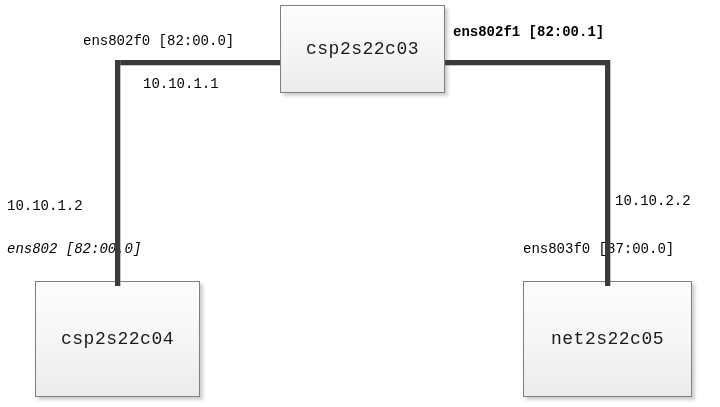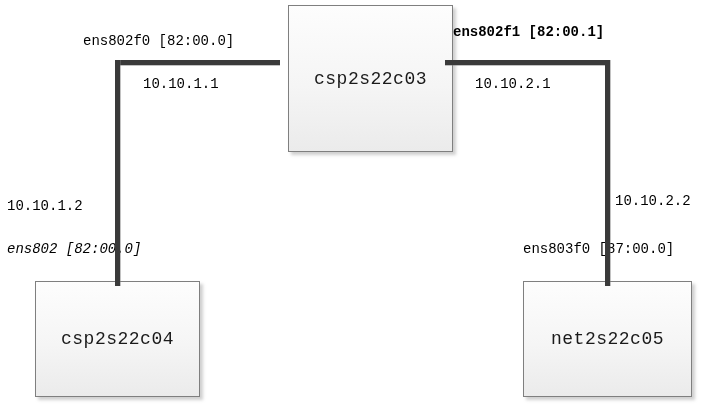"csp2s22c03" .node-csp2s22c03 { height: 147px -> 88px; left: 288px -> 280px }
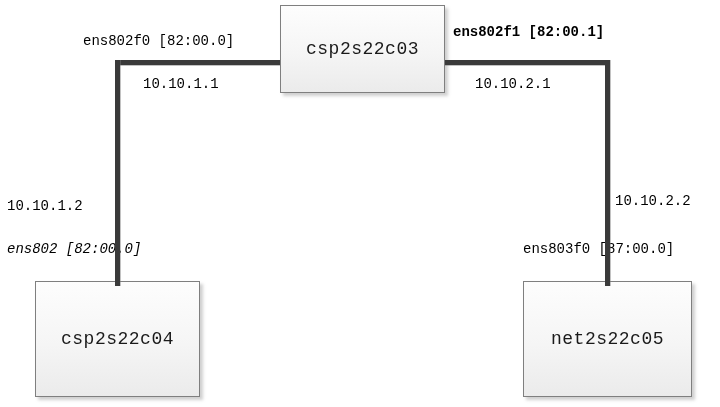"10.10.2.1" span.iflabel { html: <span>10.10.2.1</span> -> none }
